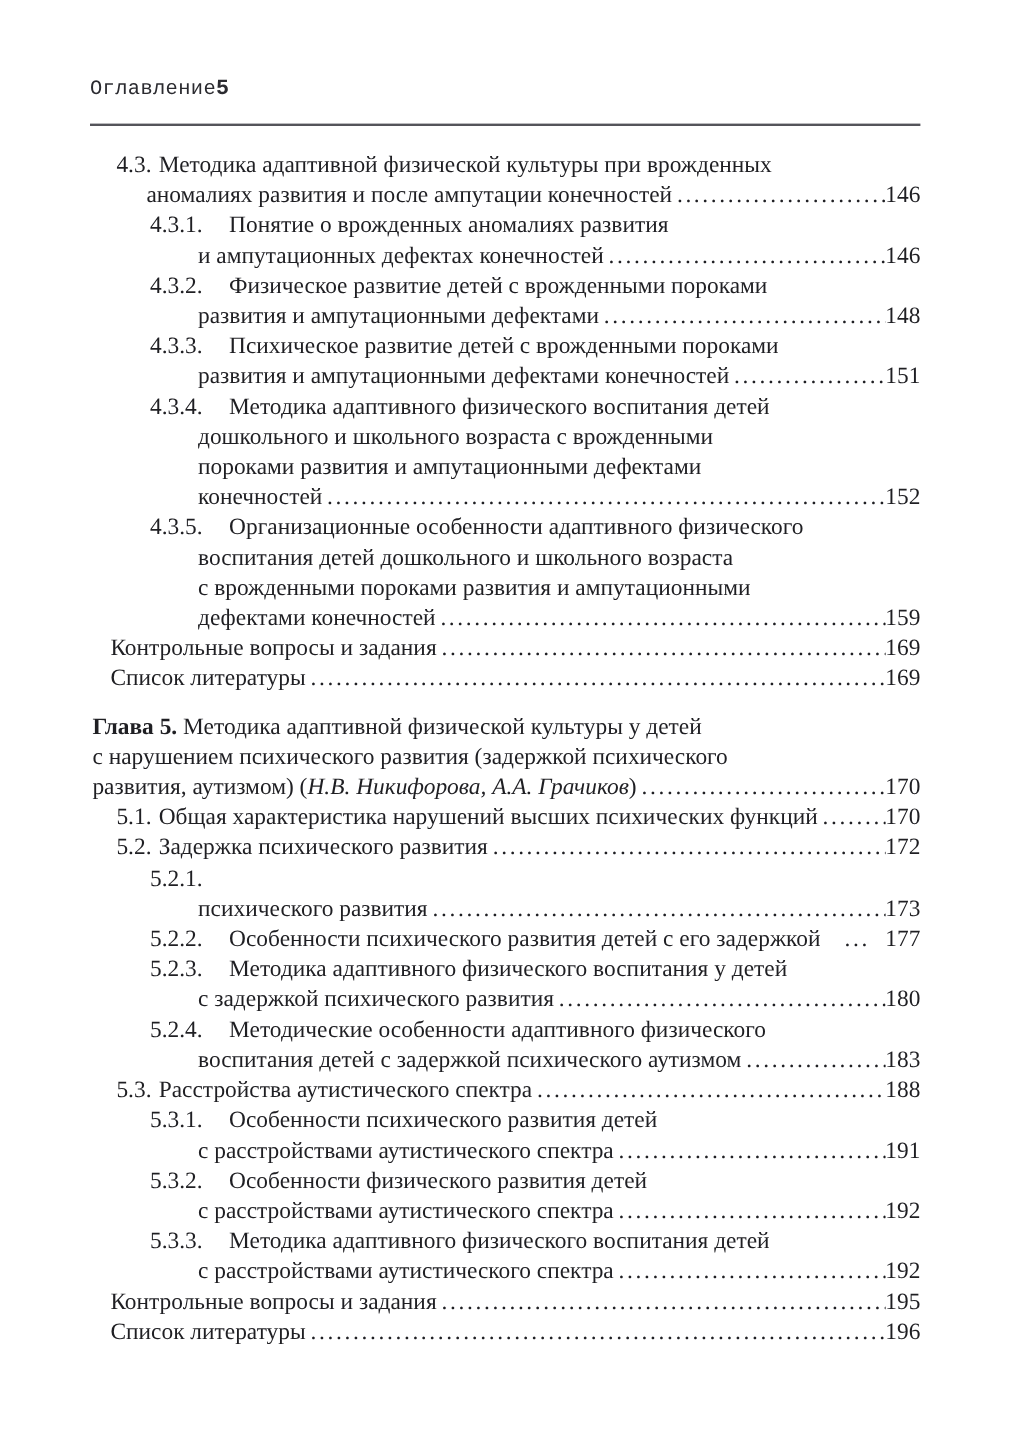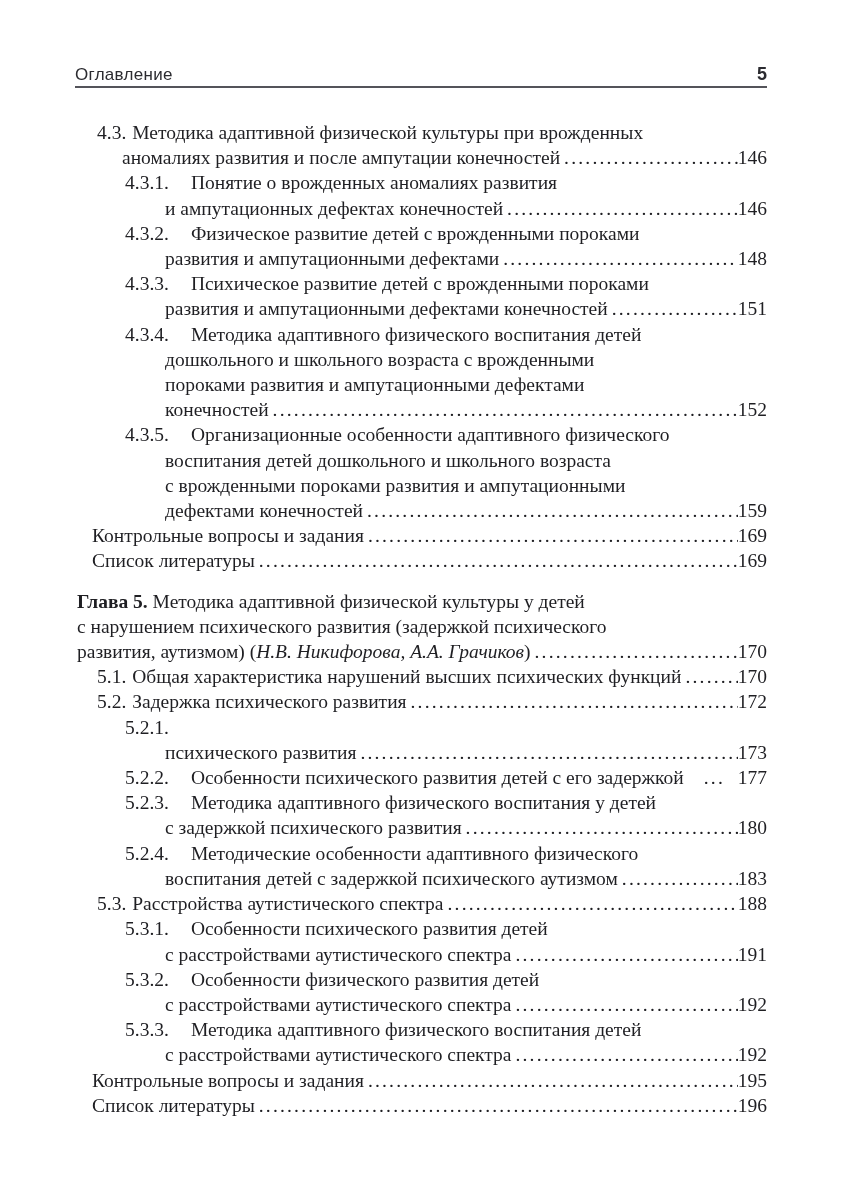"Оглавление" .header { font-family: Liberation Sans, sans-serif -> Liberation Mono, monospace; justify-content: space-between -> none; padding-bottom: 1px -> 19px }
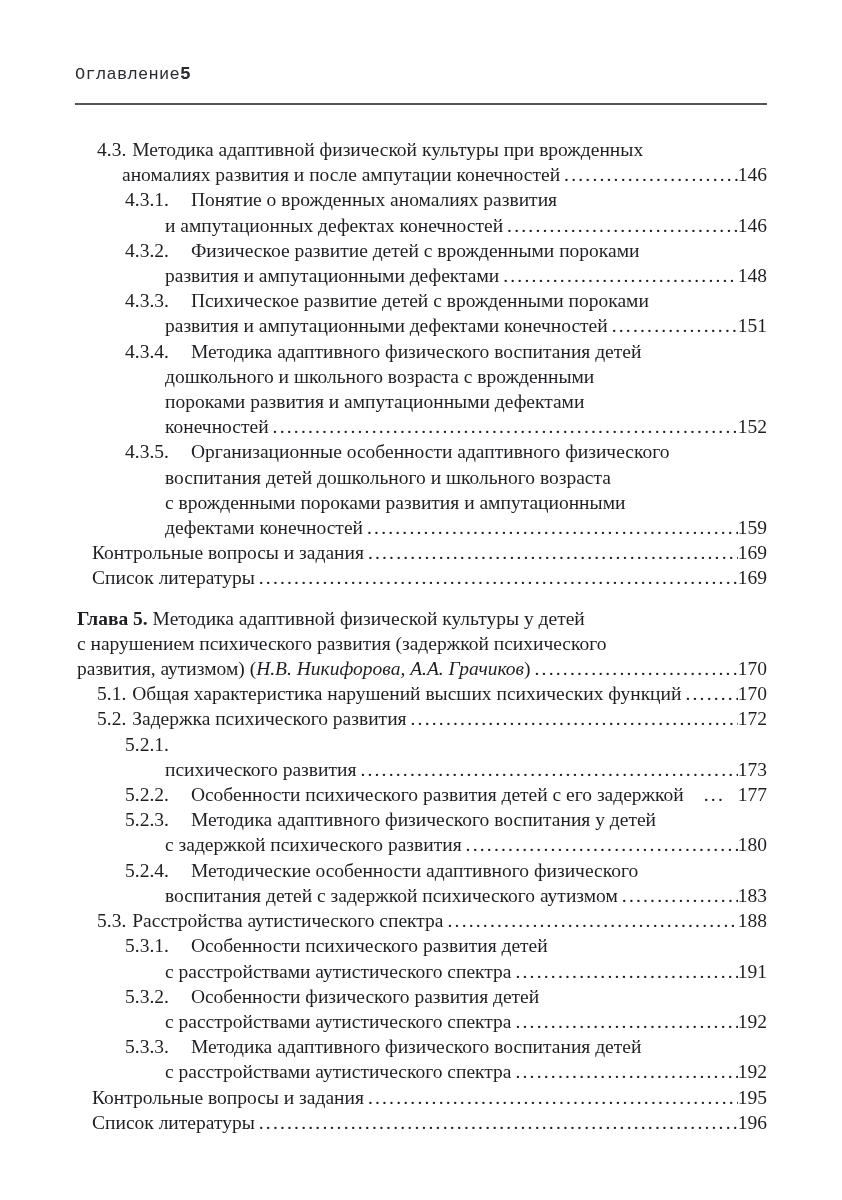"4.3." .toc { margin-top: 32px -> 20px }
